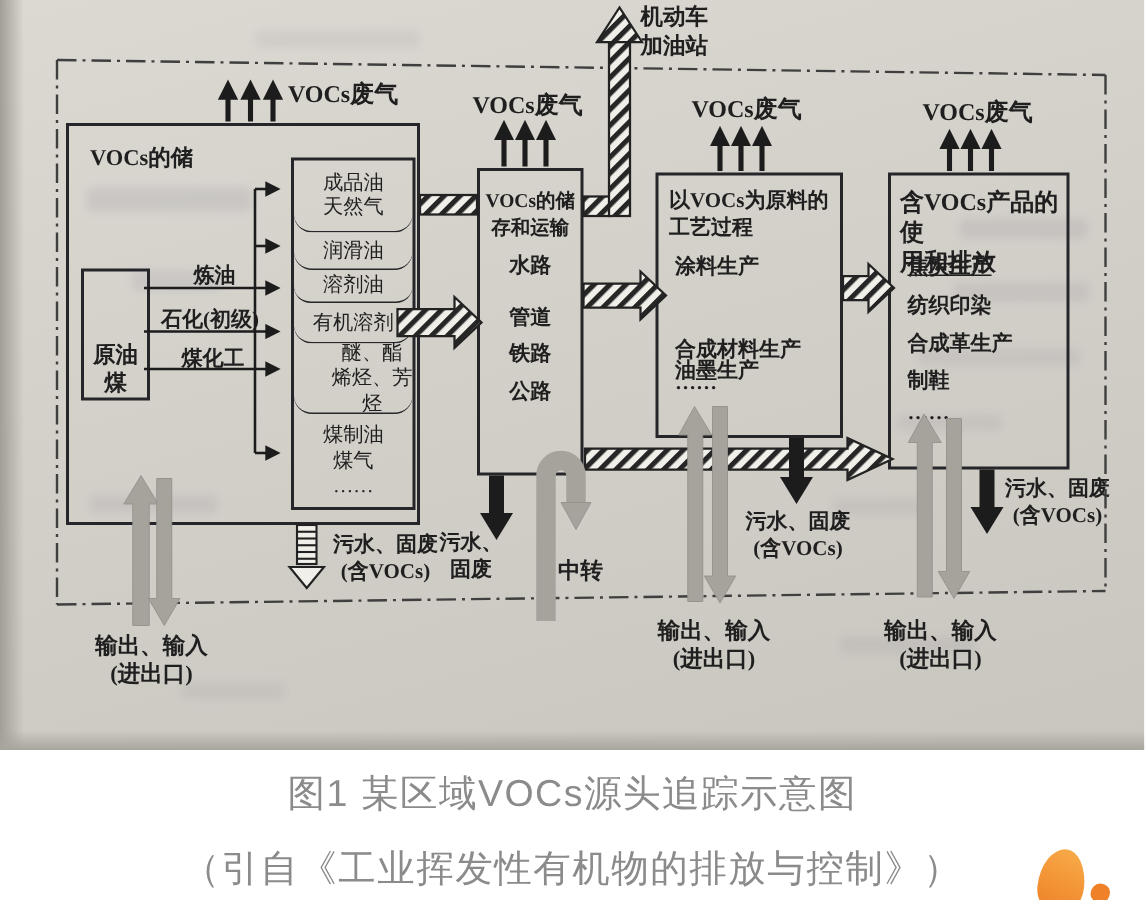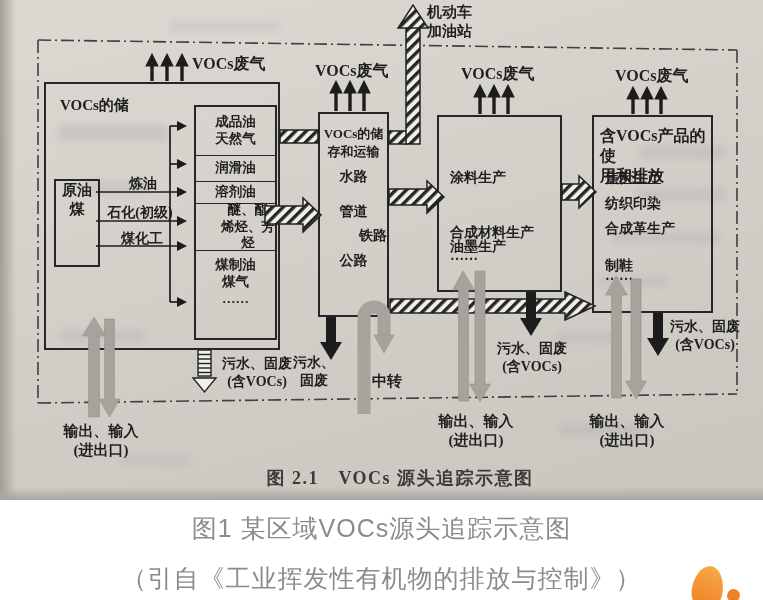"成品油" .prow { border-radius: none -> 12px; font-weight: 700 -> 400 }
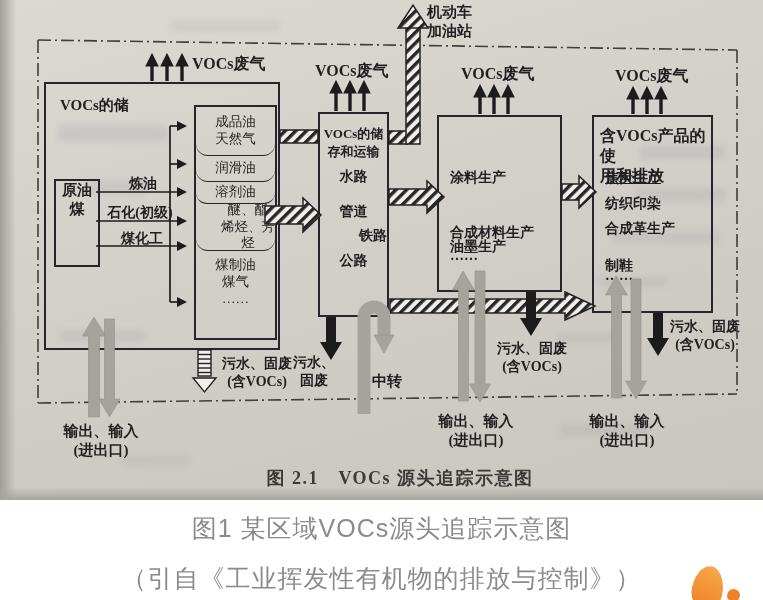"以VOCs为原料的" div.b-title { html: none -> <div>以VOCs为原料的 工艺过程</div> }
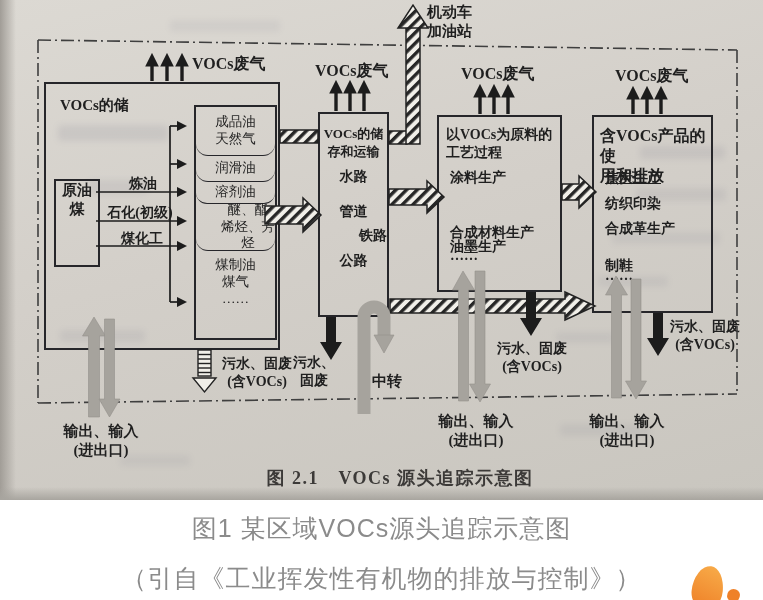"有机溶剂" div.prow { html: none -> <div>有机溶剂</div> }
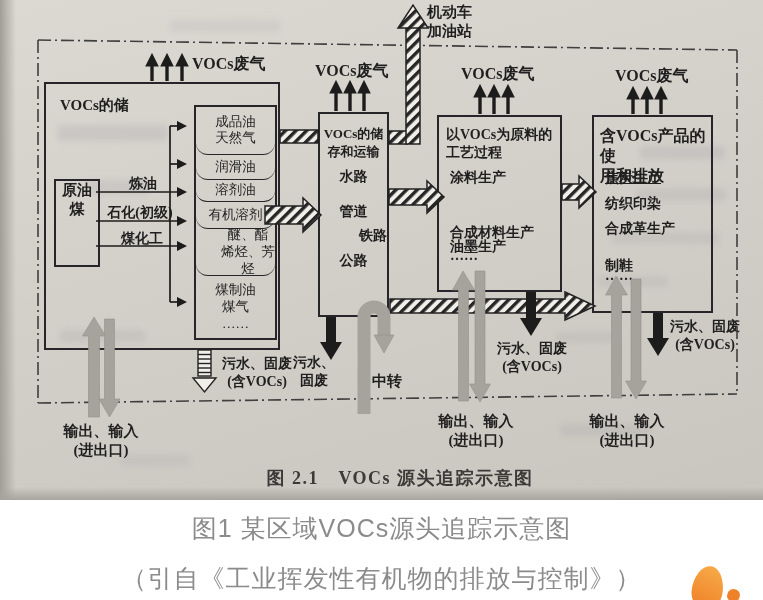"原油" .feed { align-items: flex-start -> flex-end }
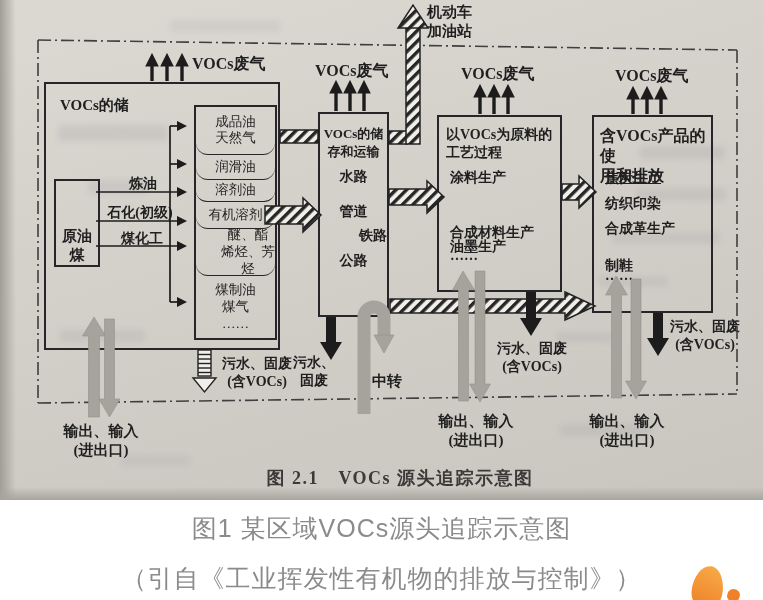"铁路" div.item { text-align: right -> none }
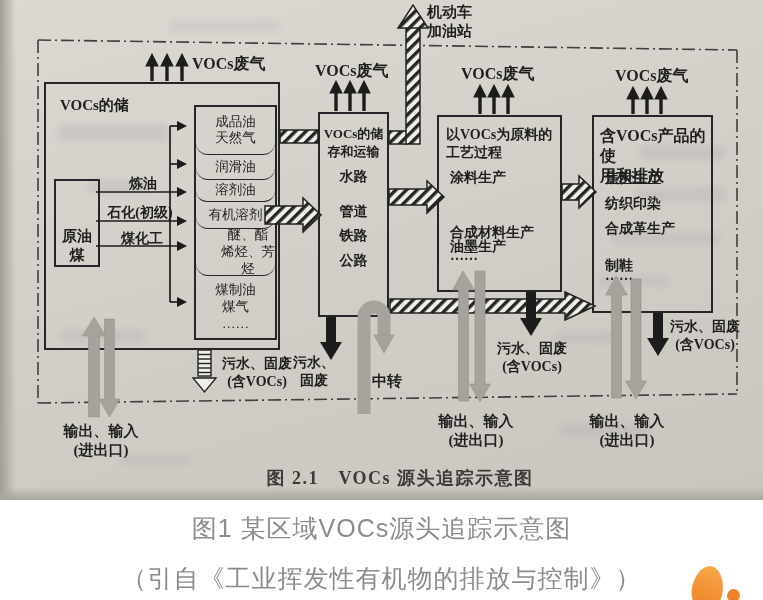"制鞋" div.item { top: 140px -> 128px }
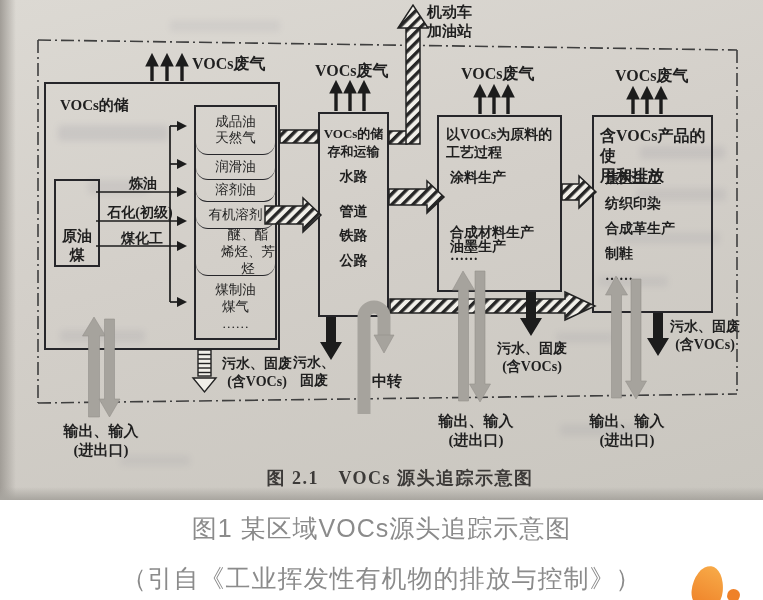"图 2.1 VOCs 源头追踪示意图" div.scancap { html: <div>图 2.1 VOCs 源头追踪示意图</div> -> none }
